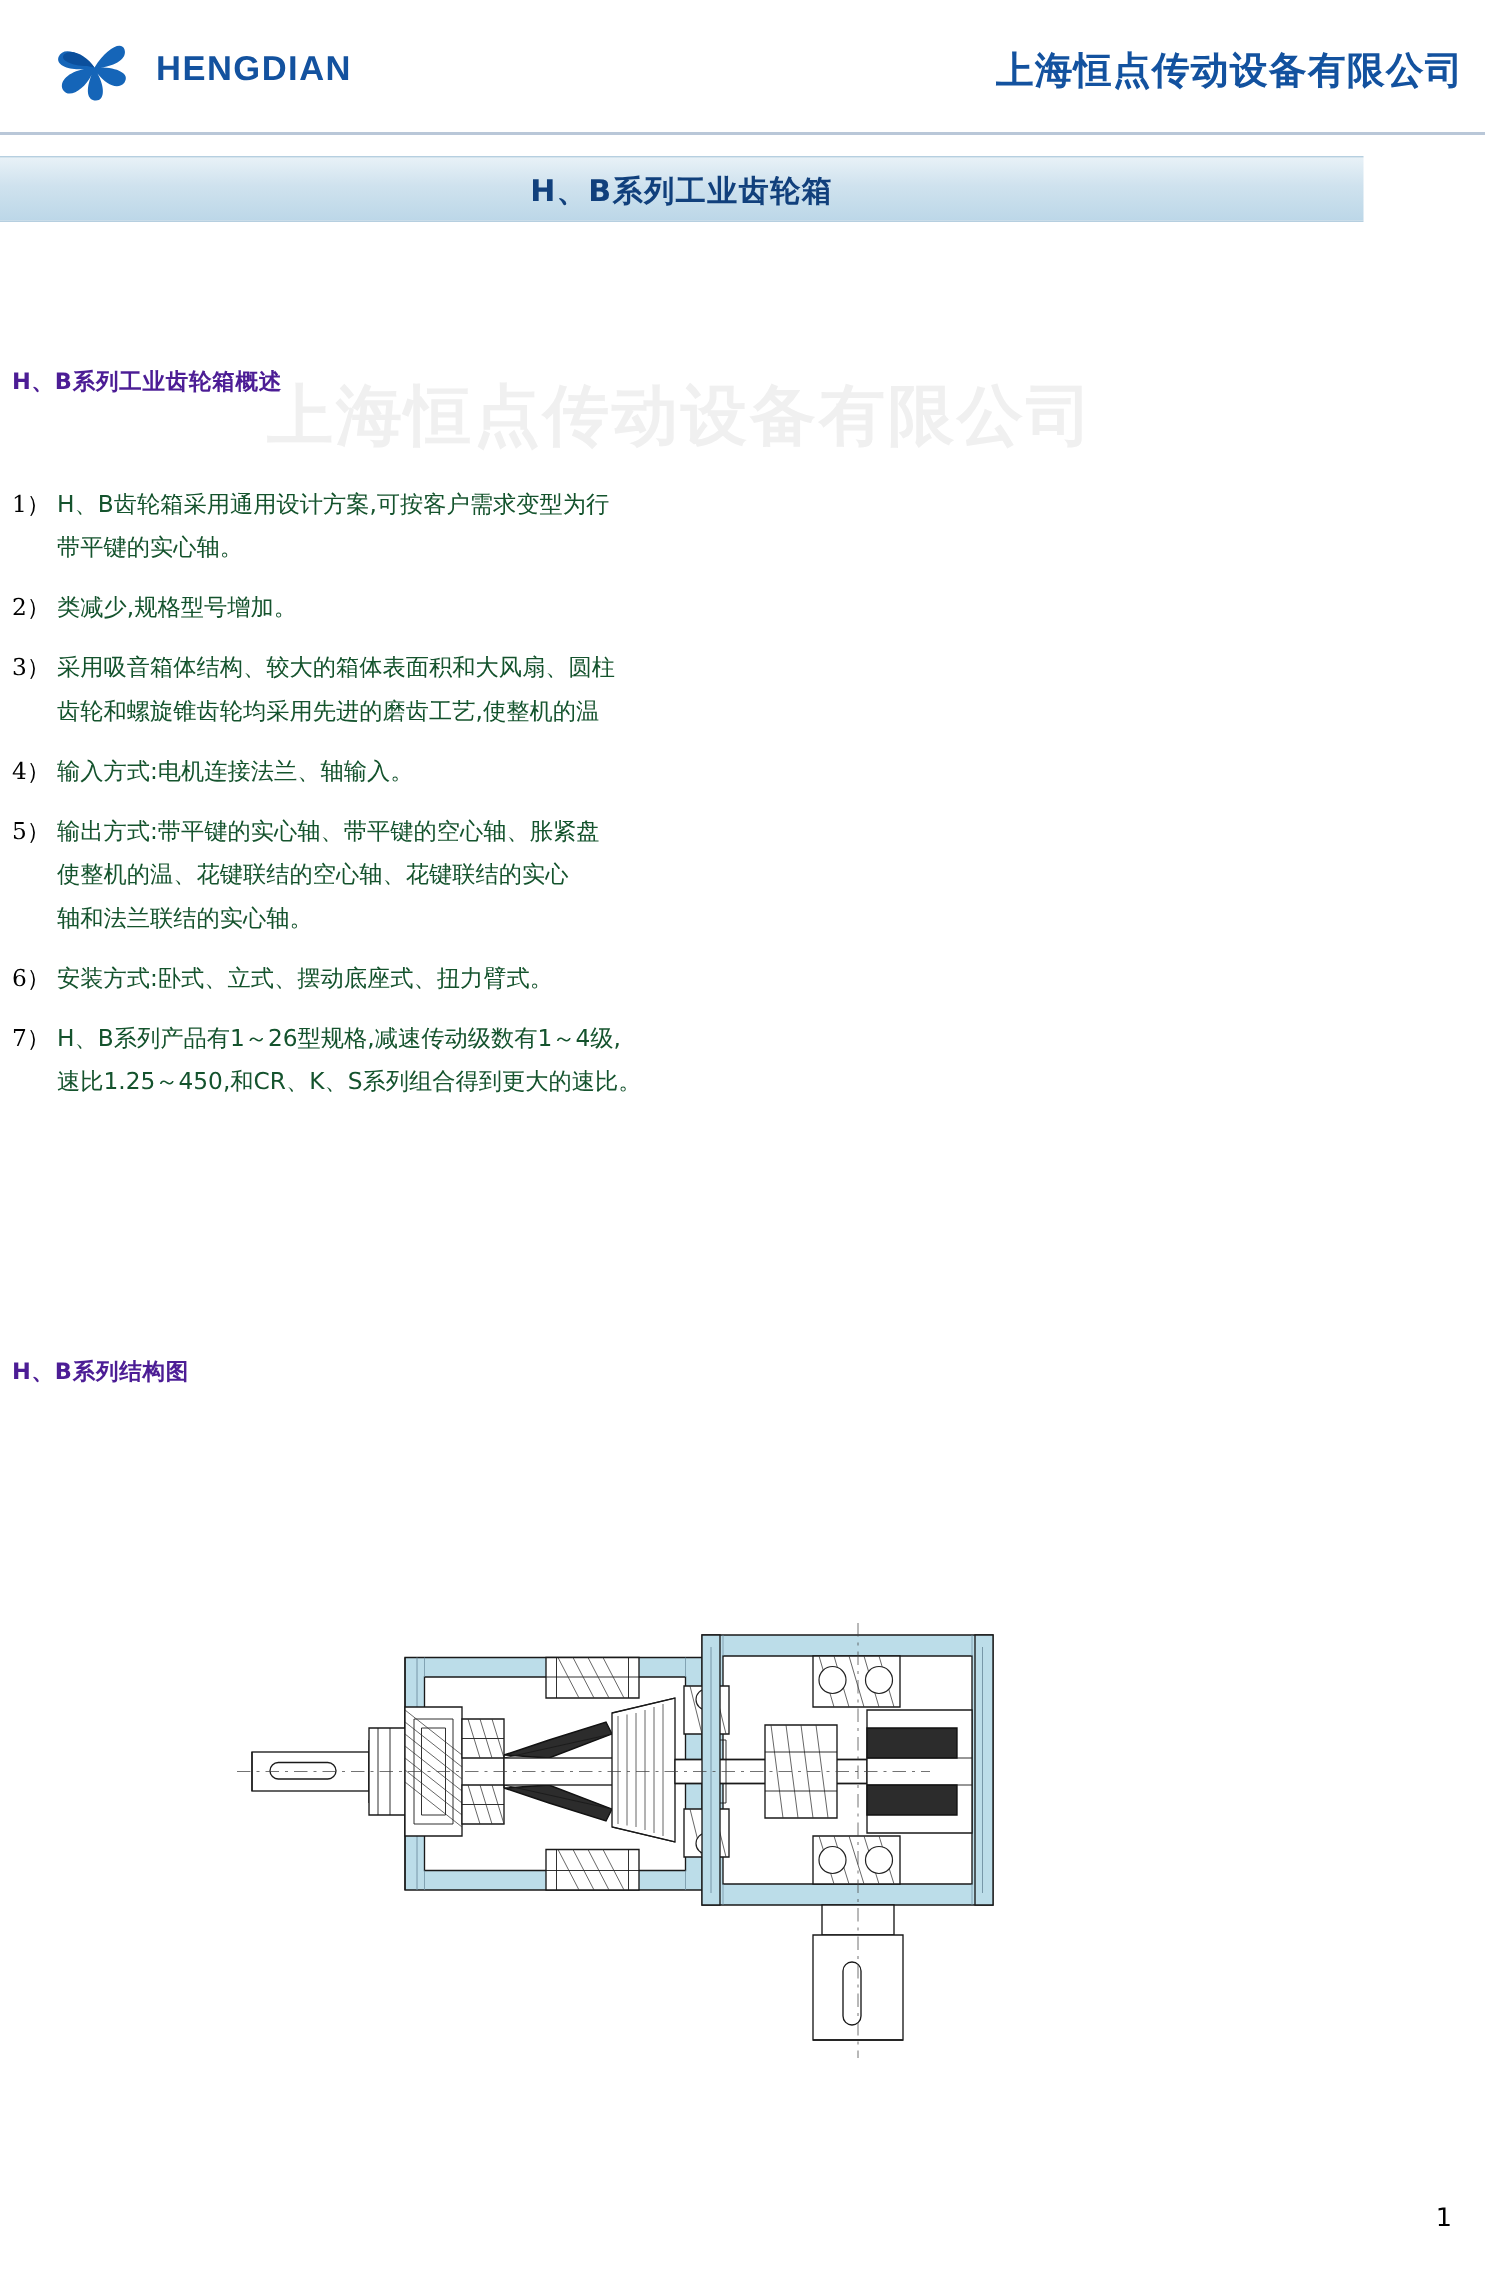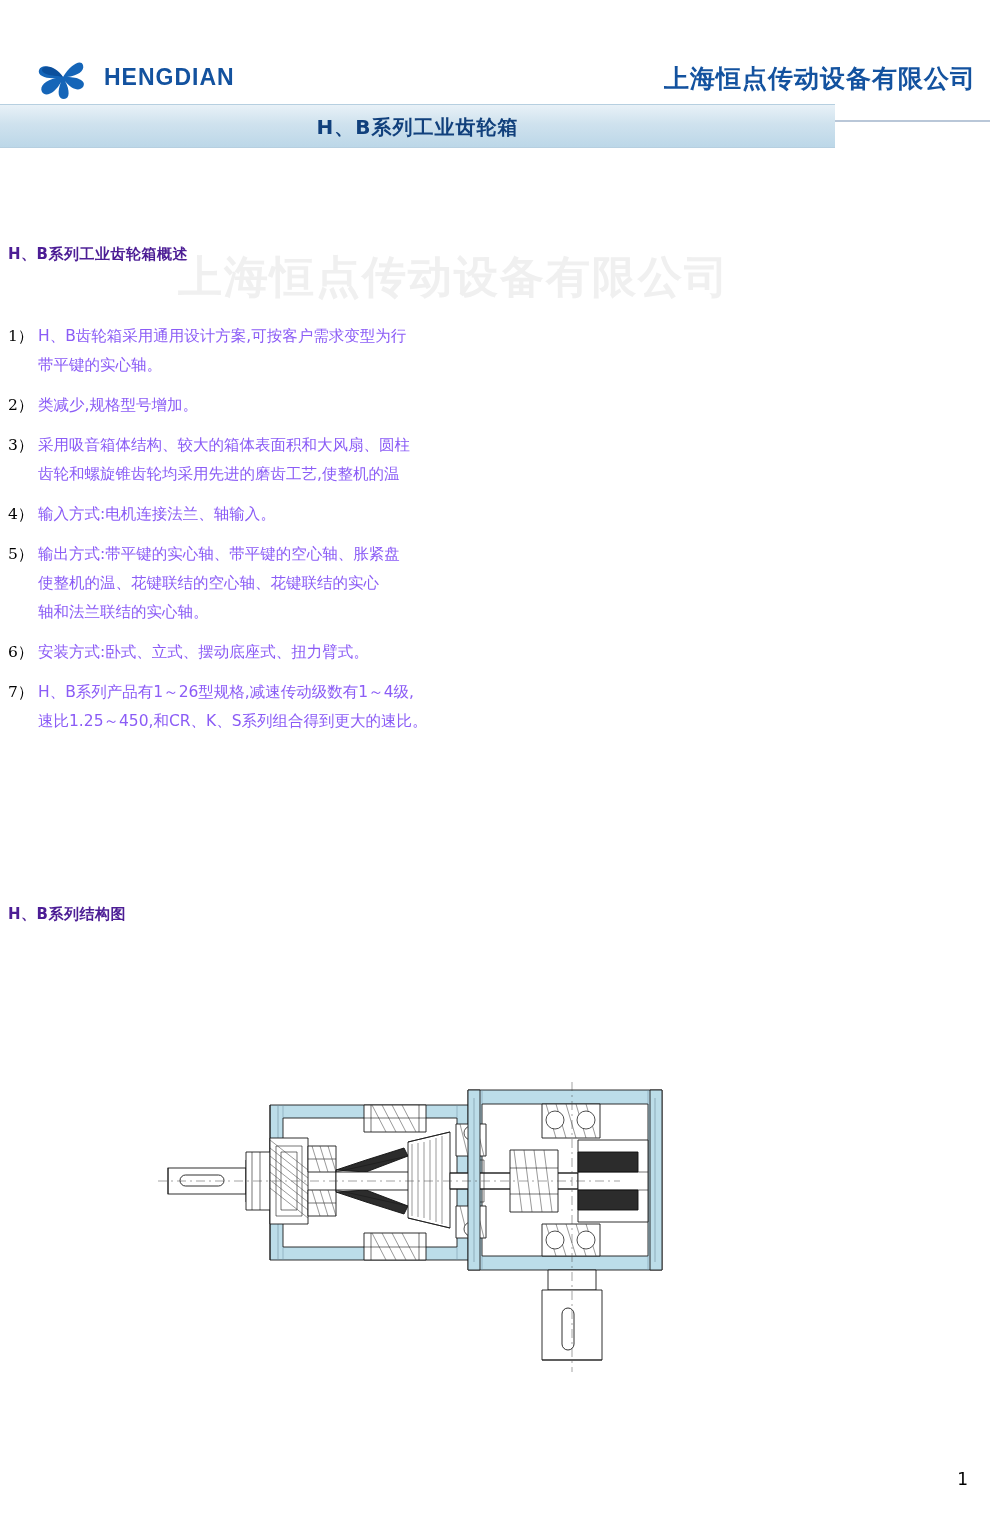"HENGDIAN" .header { margin-top: 32px -> none }
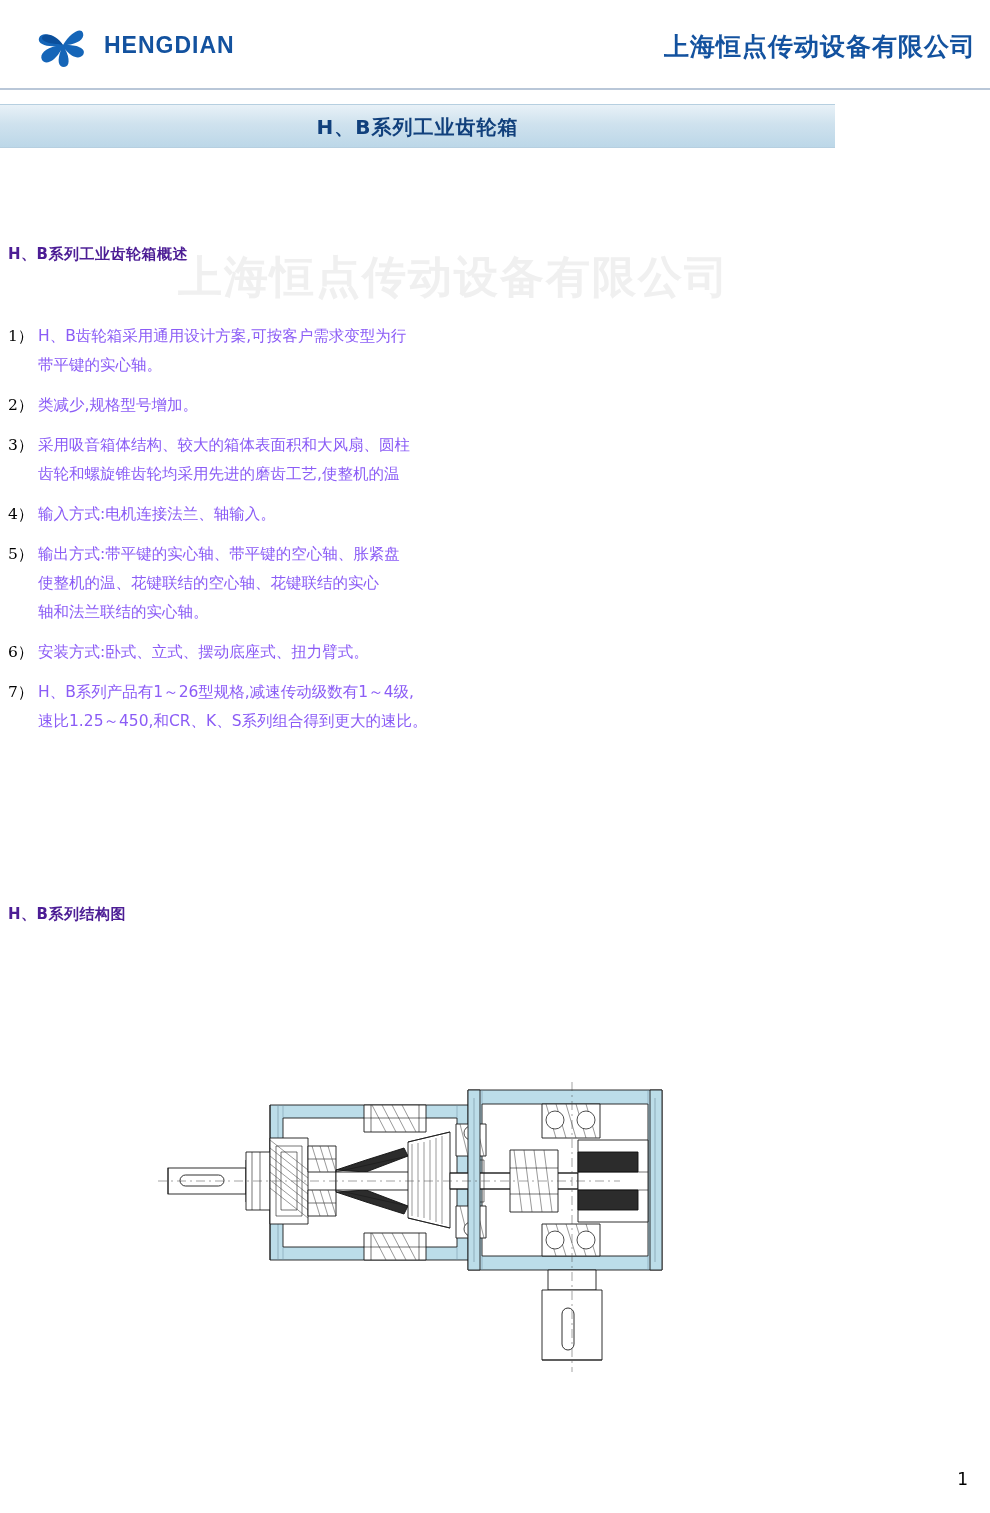"H、B系列工业齿轮箱" .title-bar { width: 835px -> 909px }
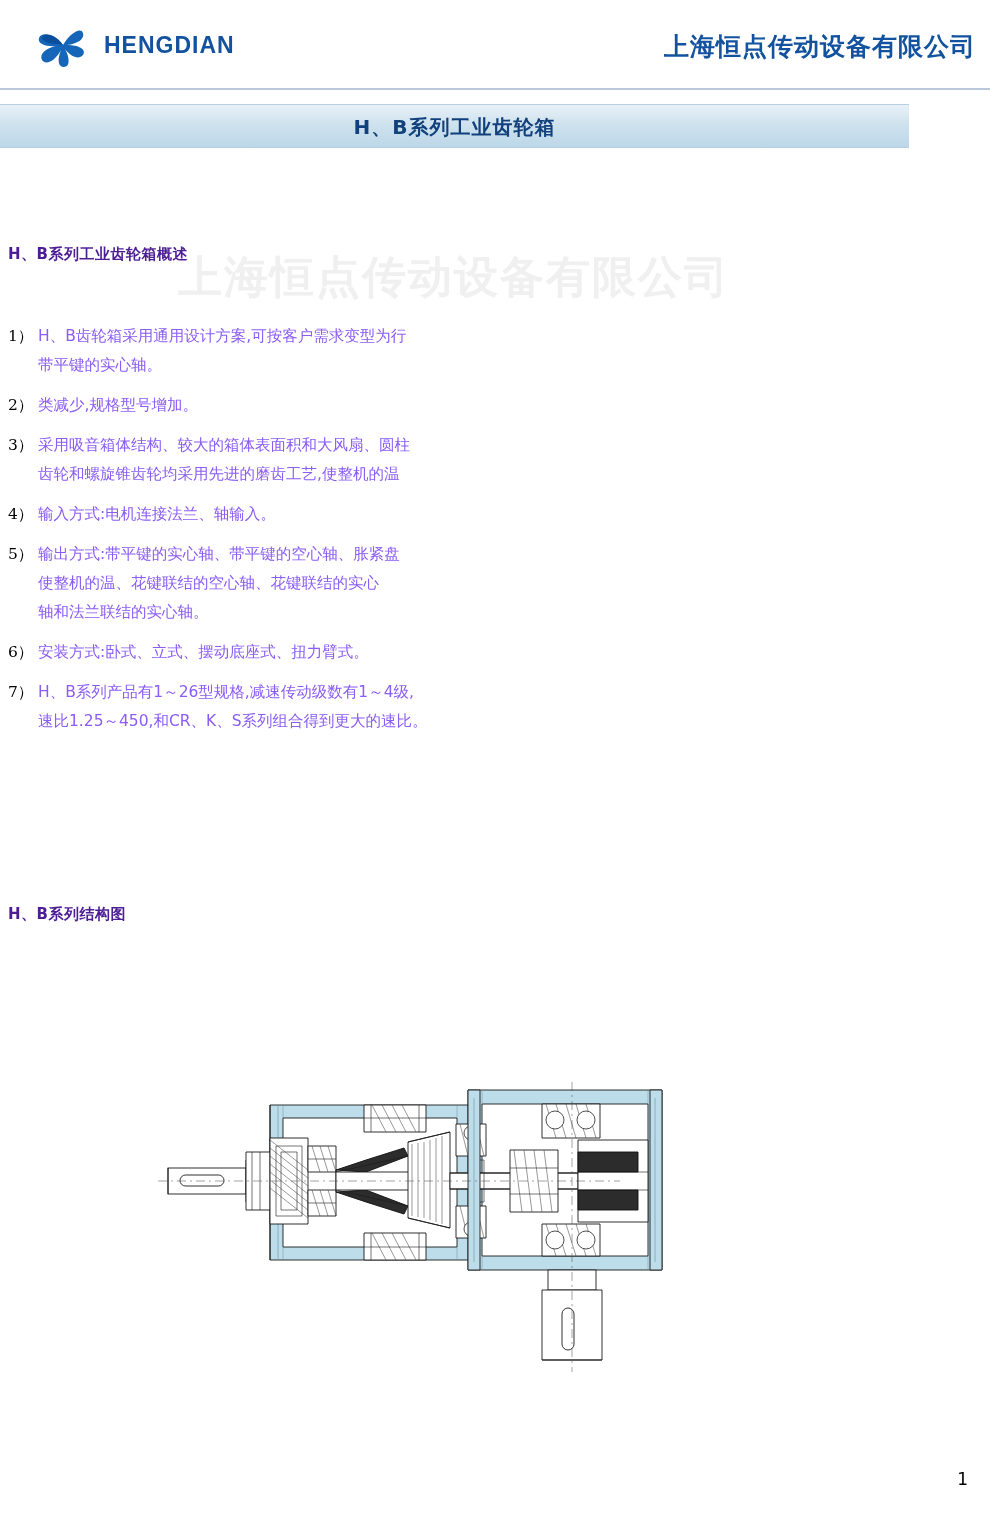"H、B齿轮箱采用通用设计方案,可按客户需求变型为行" .li-body { color: #8b5cf6 -> #14532d }
